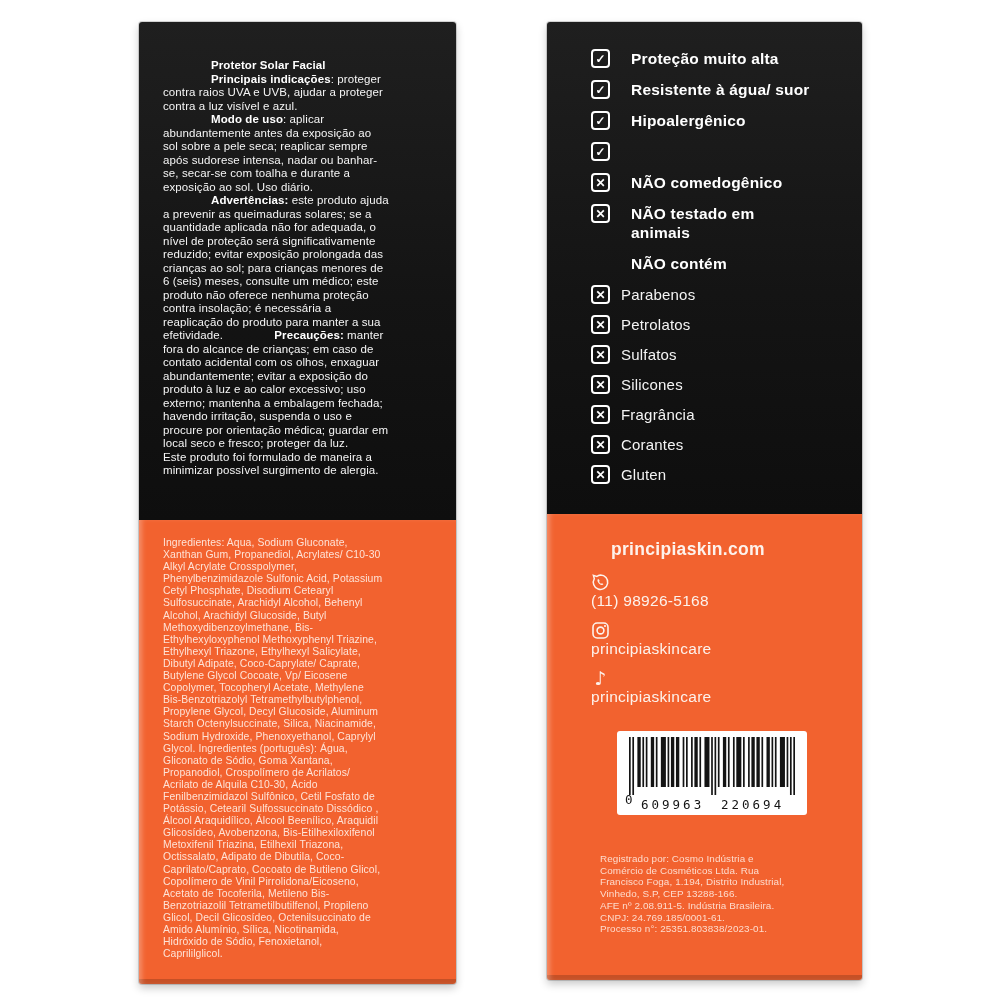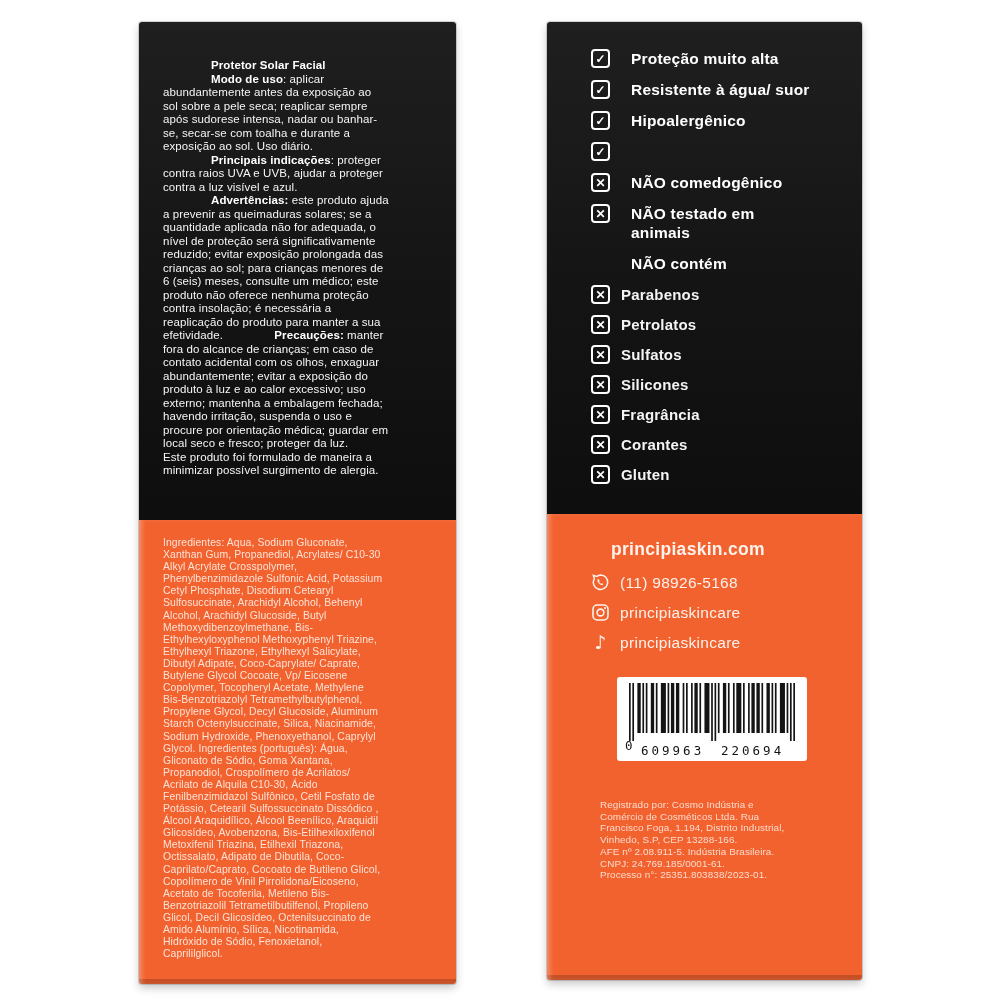"Modo de uso: aplicar abundantemente" p { order: before "Principais indicações: proteger contra" -> after "Principais indicações: proteger contra" }
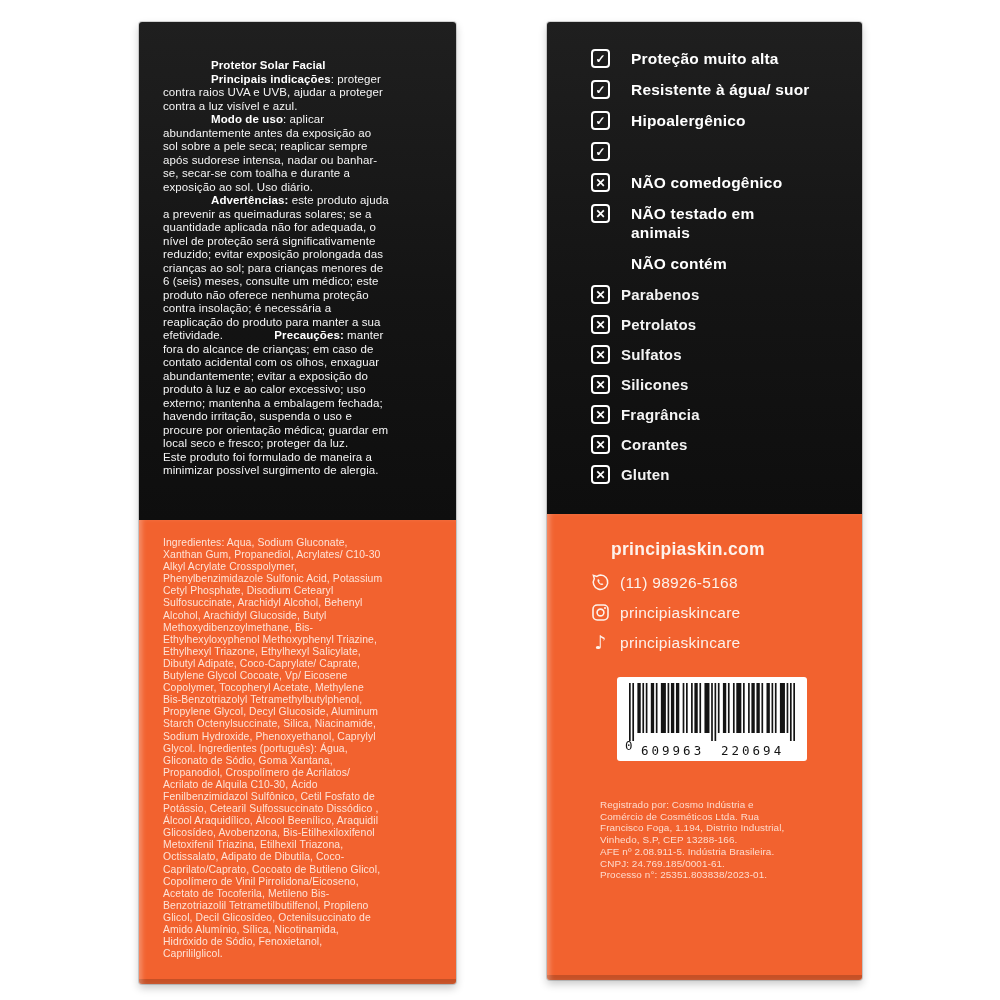"Parabenos" .chk-item.light .chk-label { font-weight: bold -> normal }
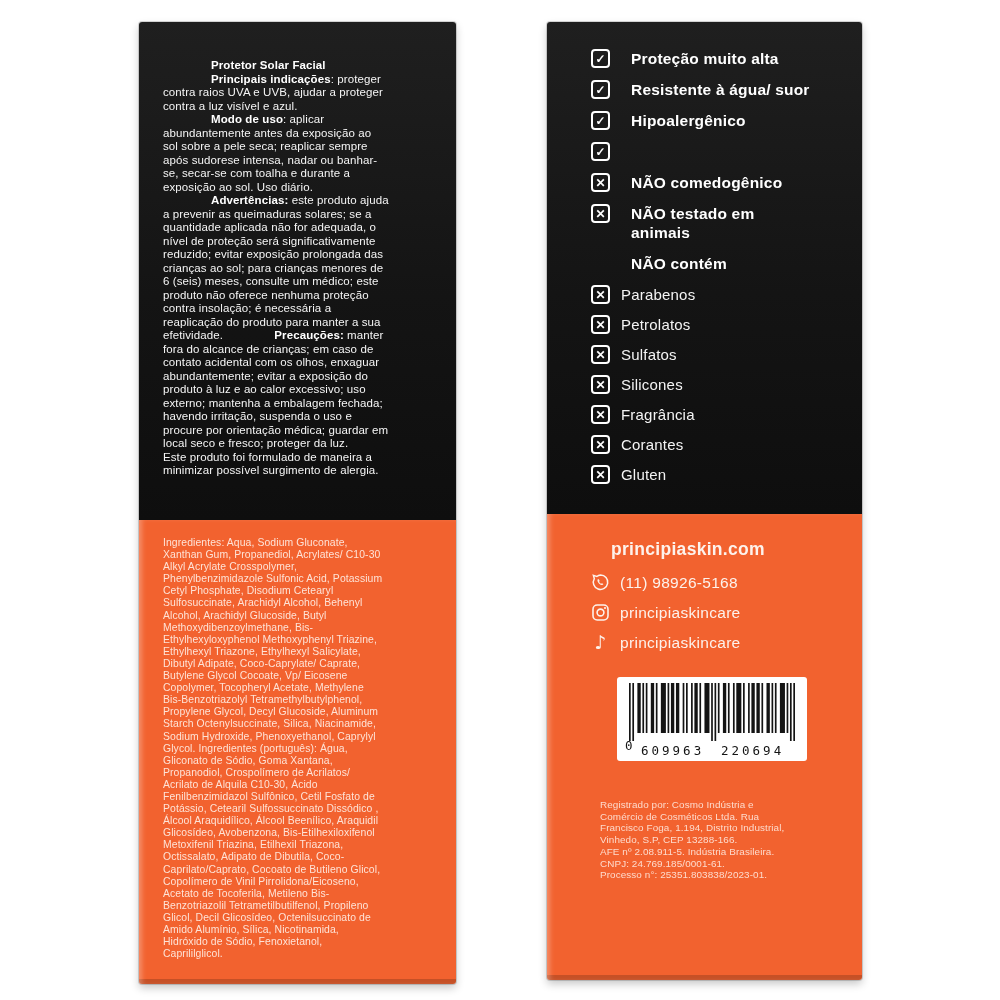"(11) 98926-5168" .c-row { align-items: center -> flex-start; flex-direction: none -> column }
